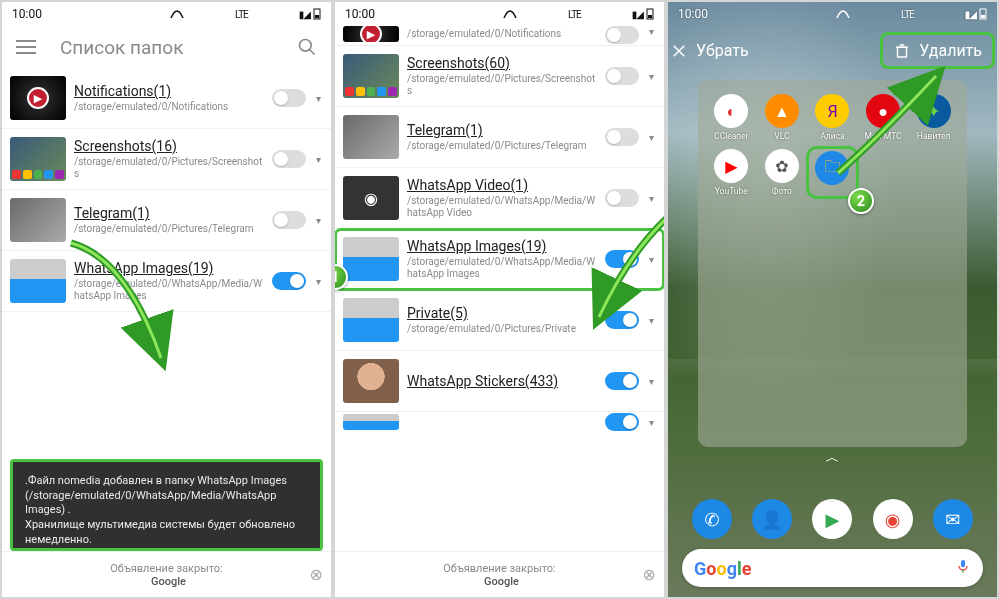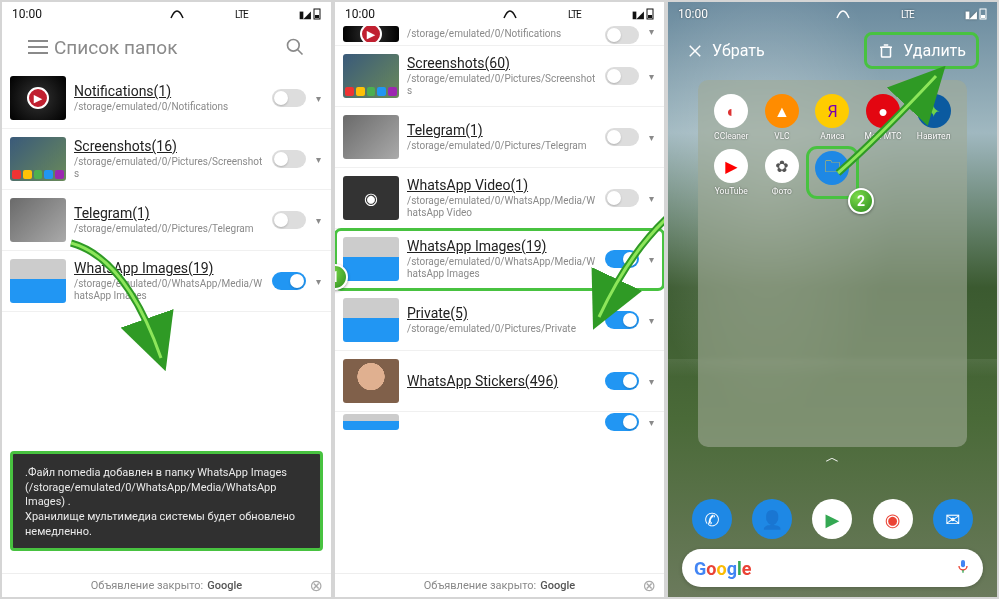"Список папок" .toolbar { gap: 6px -> 24px; padding: 0 26px -> 0 14px }
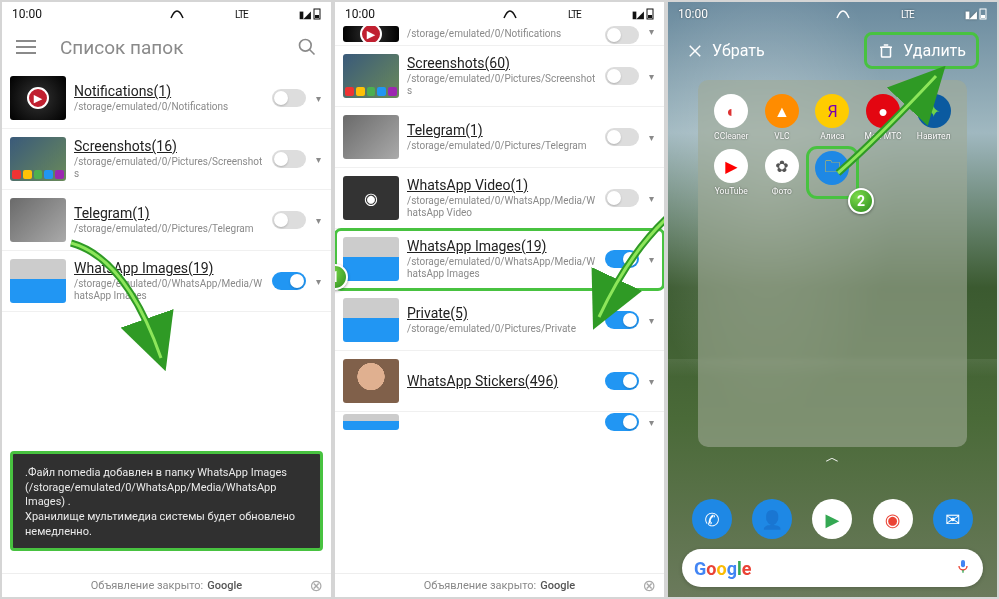"Убрать" .top-actions { padding: 0 18px -> 0 2px }
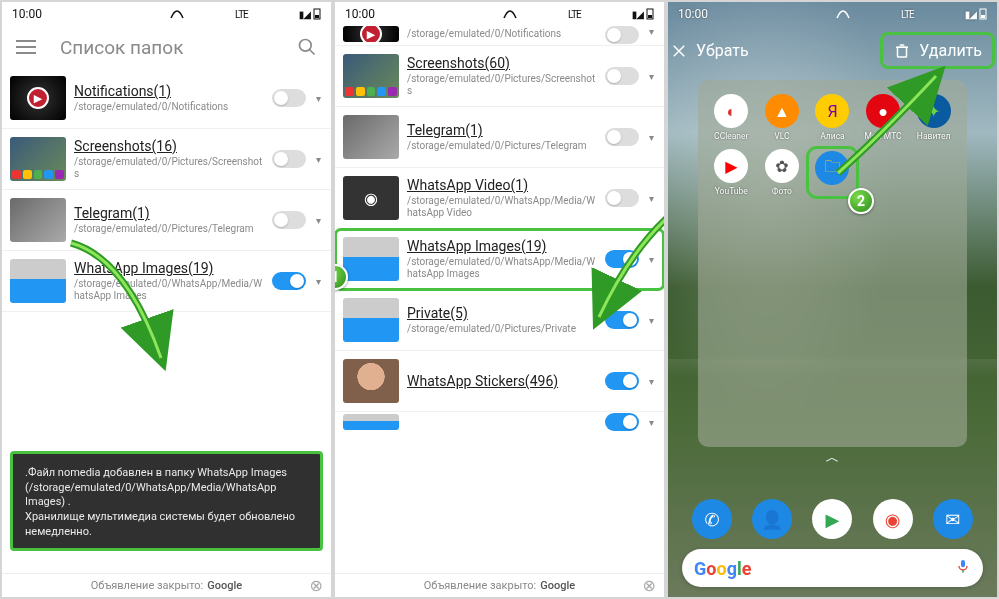"WhatsApp Stickers(496)" div.name { text: 496 -> 433 }
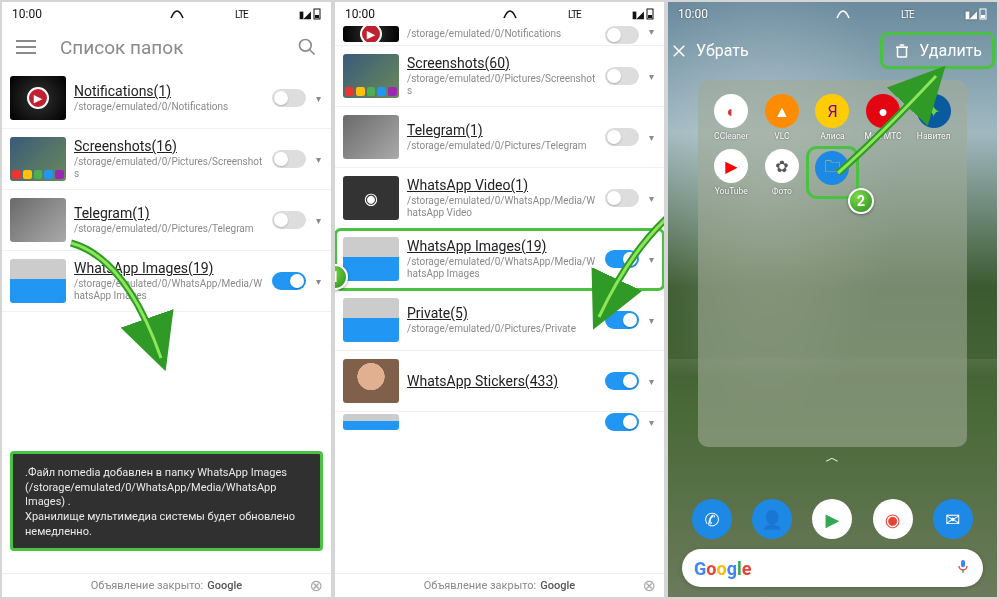".Файл nomedia добавлен в папку" .toast { padding: 12px 12px 8px -> 12px 12px 0 }
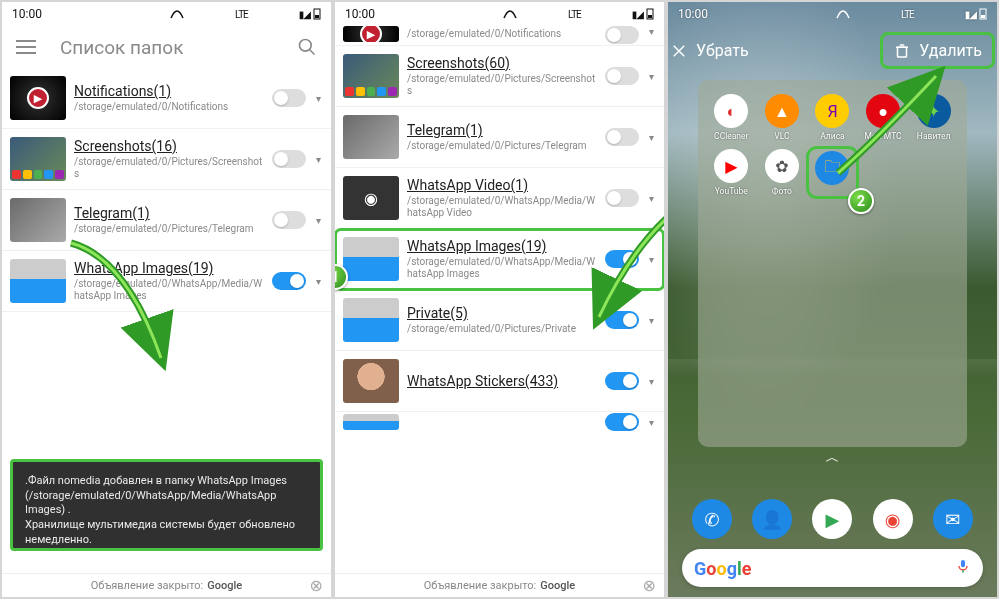"Объявление закрыто:" .adbar { flex-direction: none -> column; height: 24px -> 46px }
